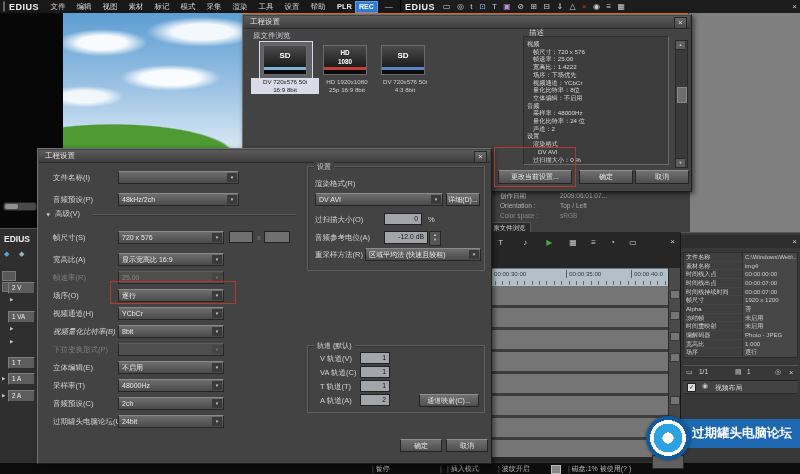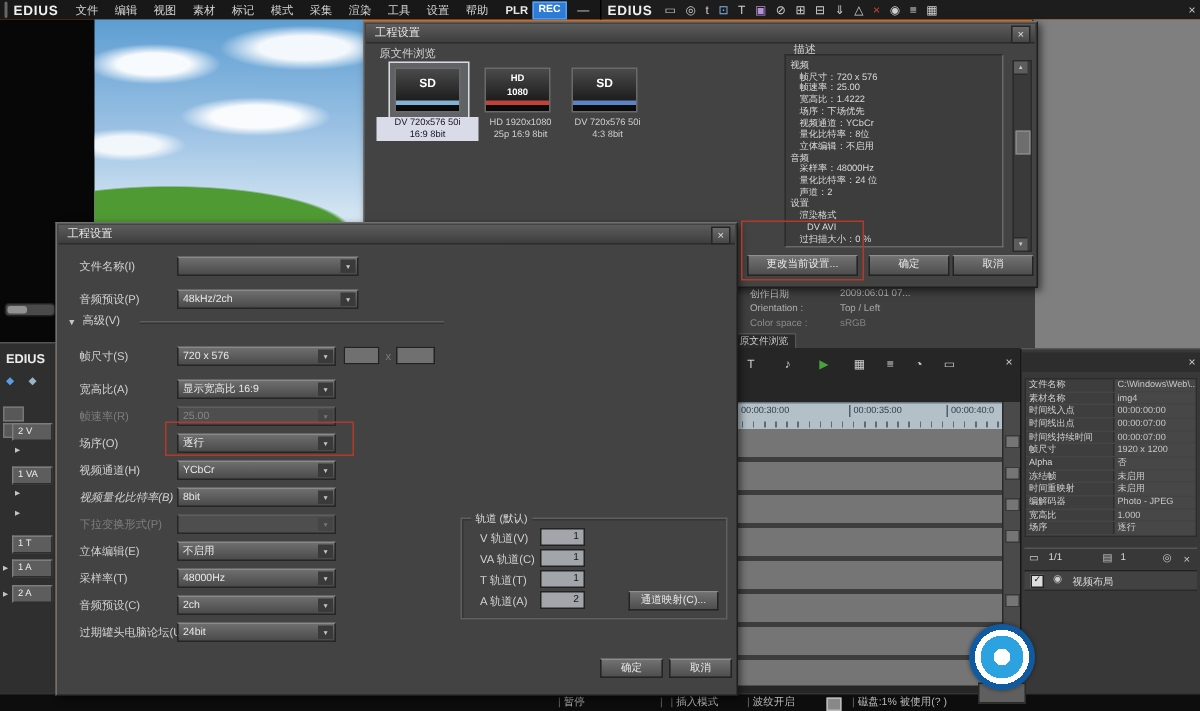"渲染格式(R)" div.grp { html: none -> <div> <span>设置</span> <span>渲染格式(R)</span> <div>DV AVI</div> <div>详细(D)...</div> <span>过扫描大小(O)</span> <div>0</div> <span>%</span> <span>音频参考电位(A)</span> <div>-12.0 dB</div> <div>▲<br>▼</div> <span>重采样方法(R)</span> <div>区域平均法 (快速且较粗)</div> </div> }
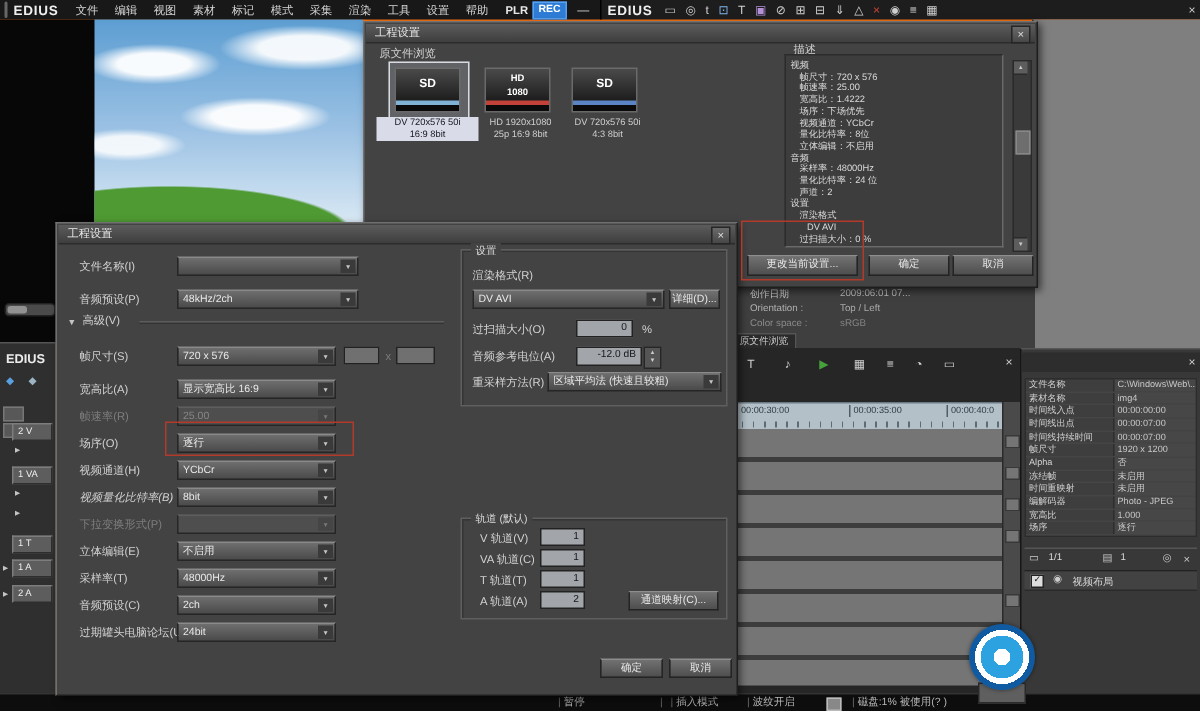"过期罐头电脑论坛" div.abs { html: none -> <div> <span>过期罐头电脑论坛</span> </div> }
